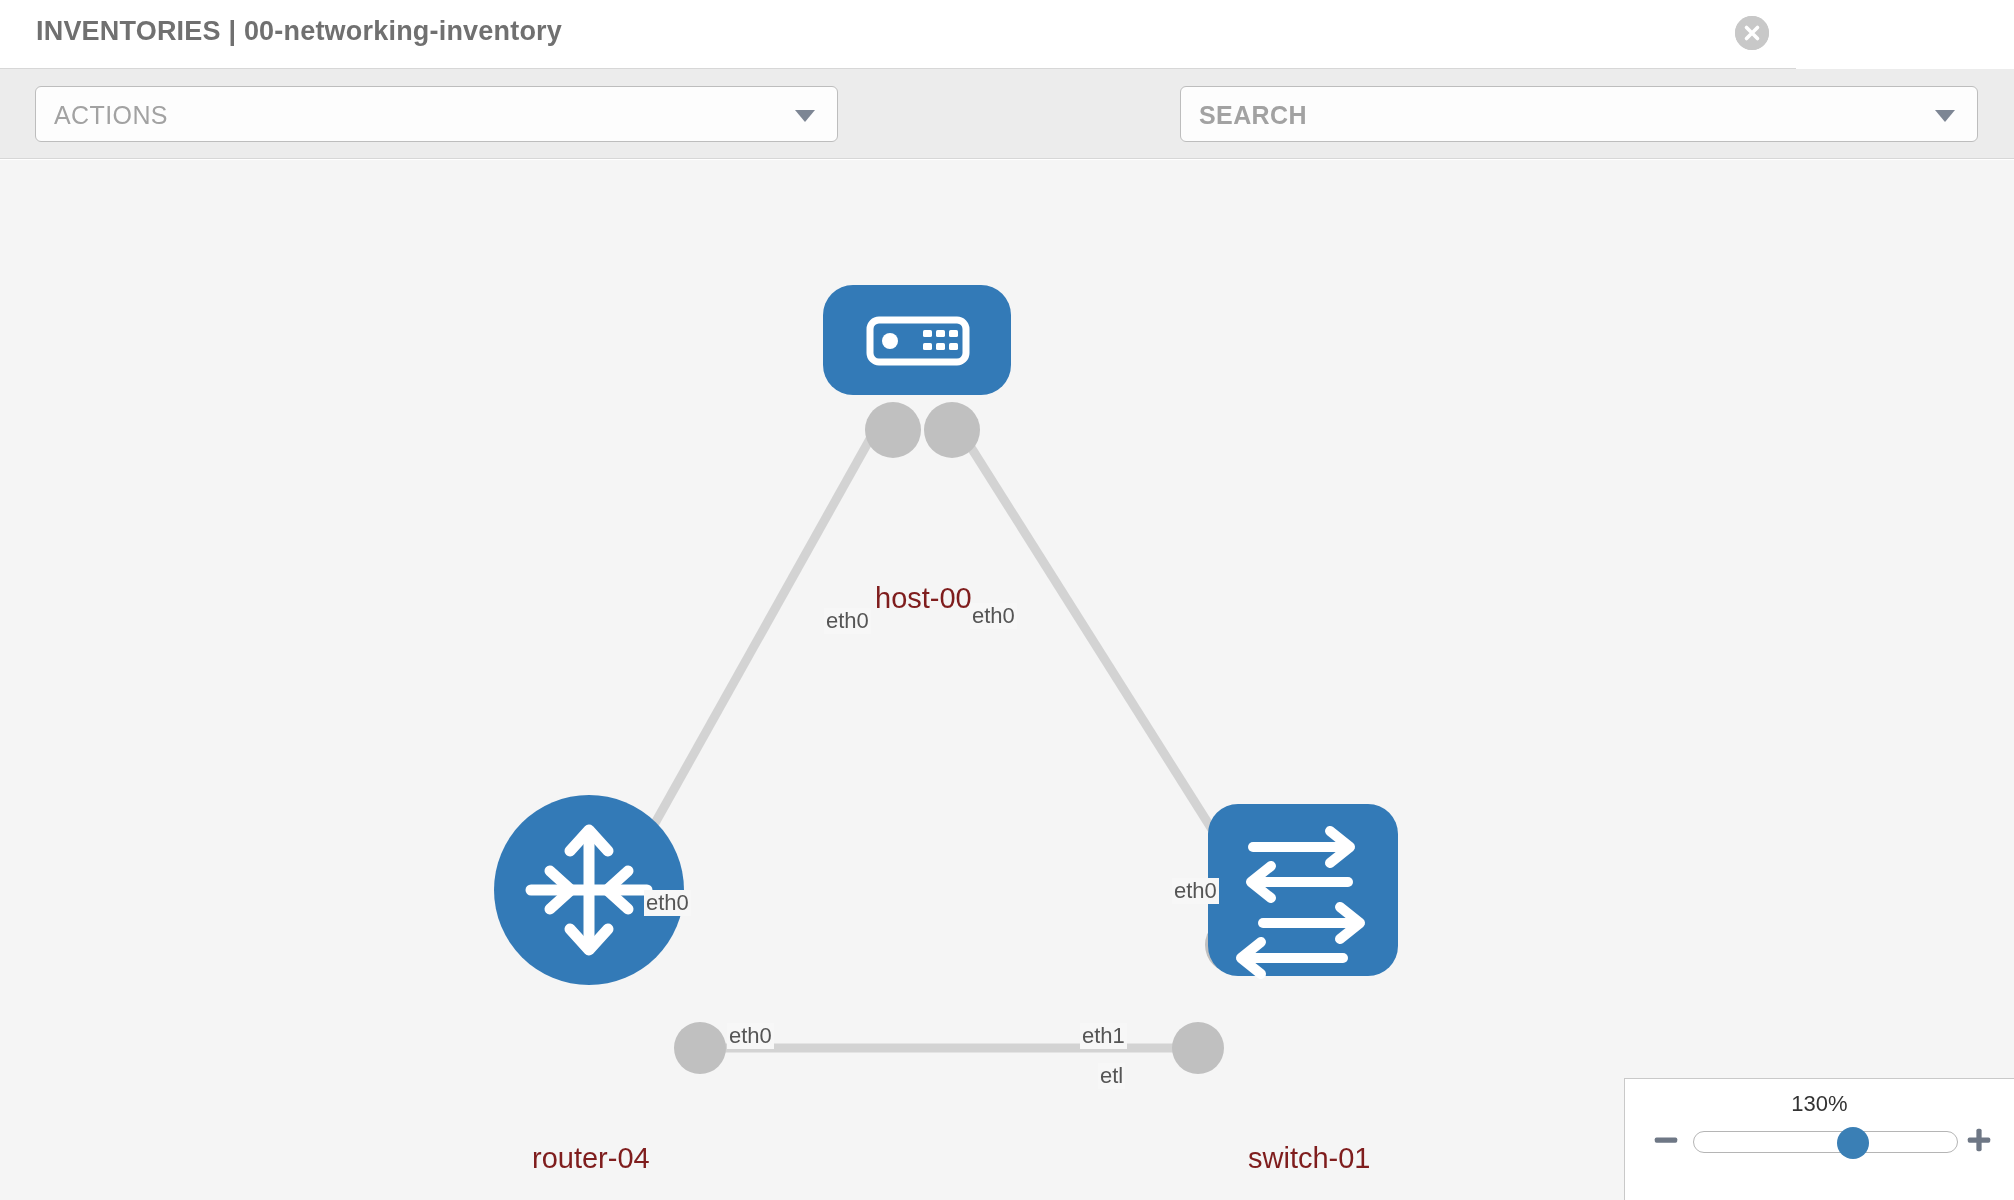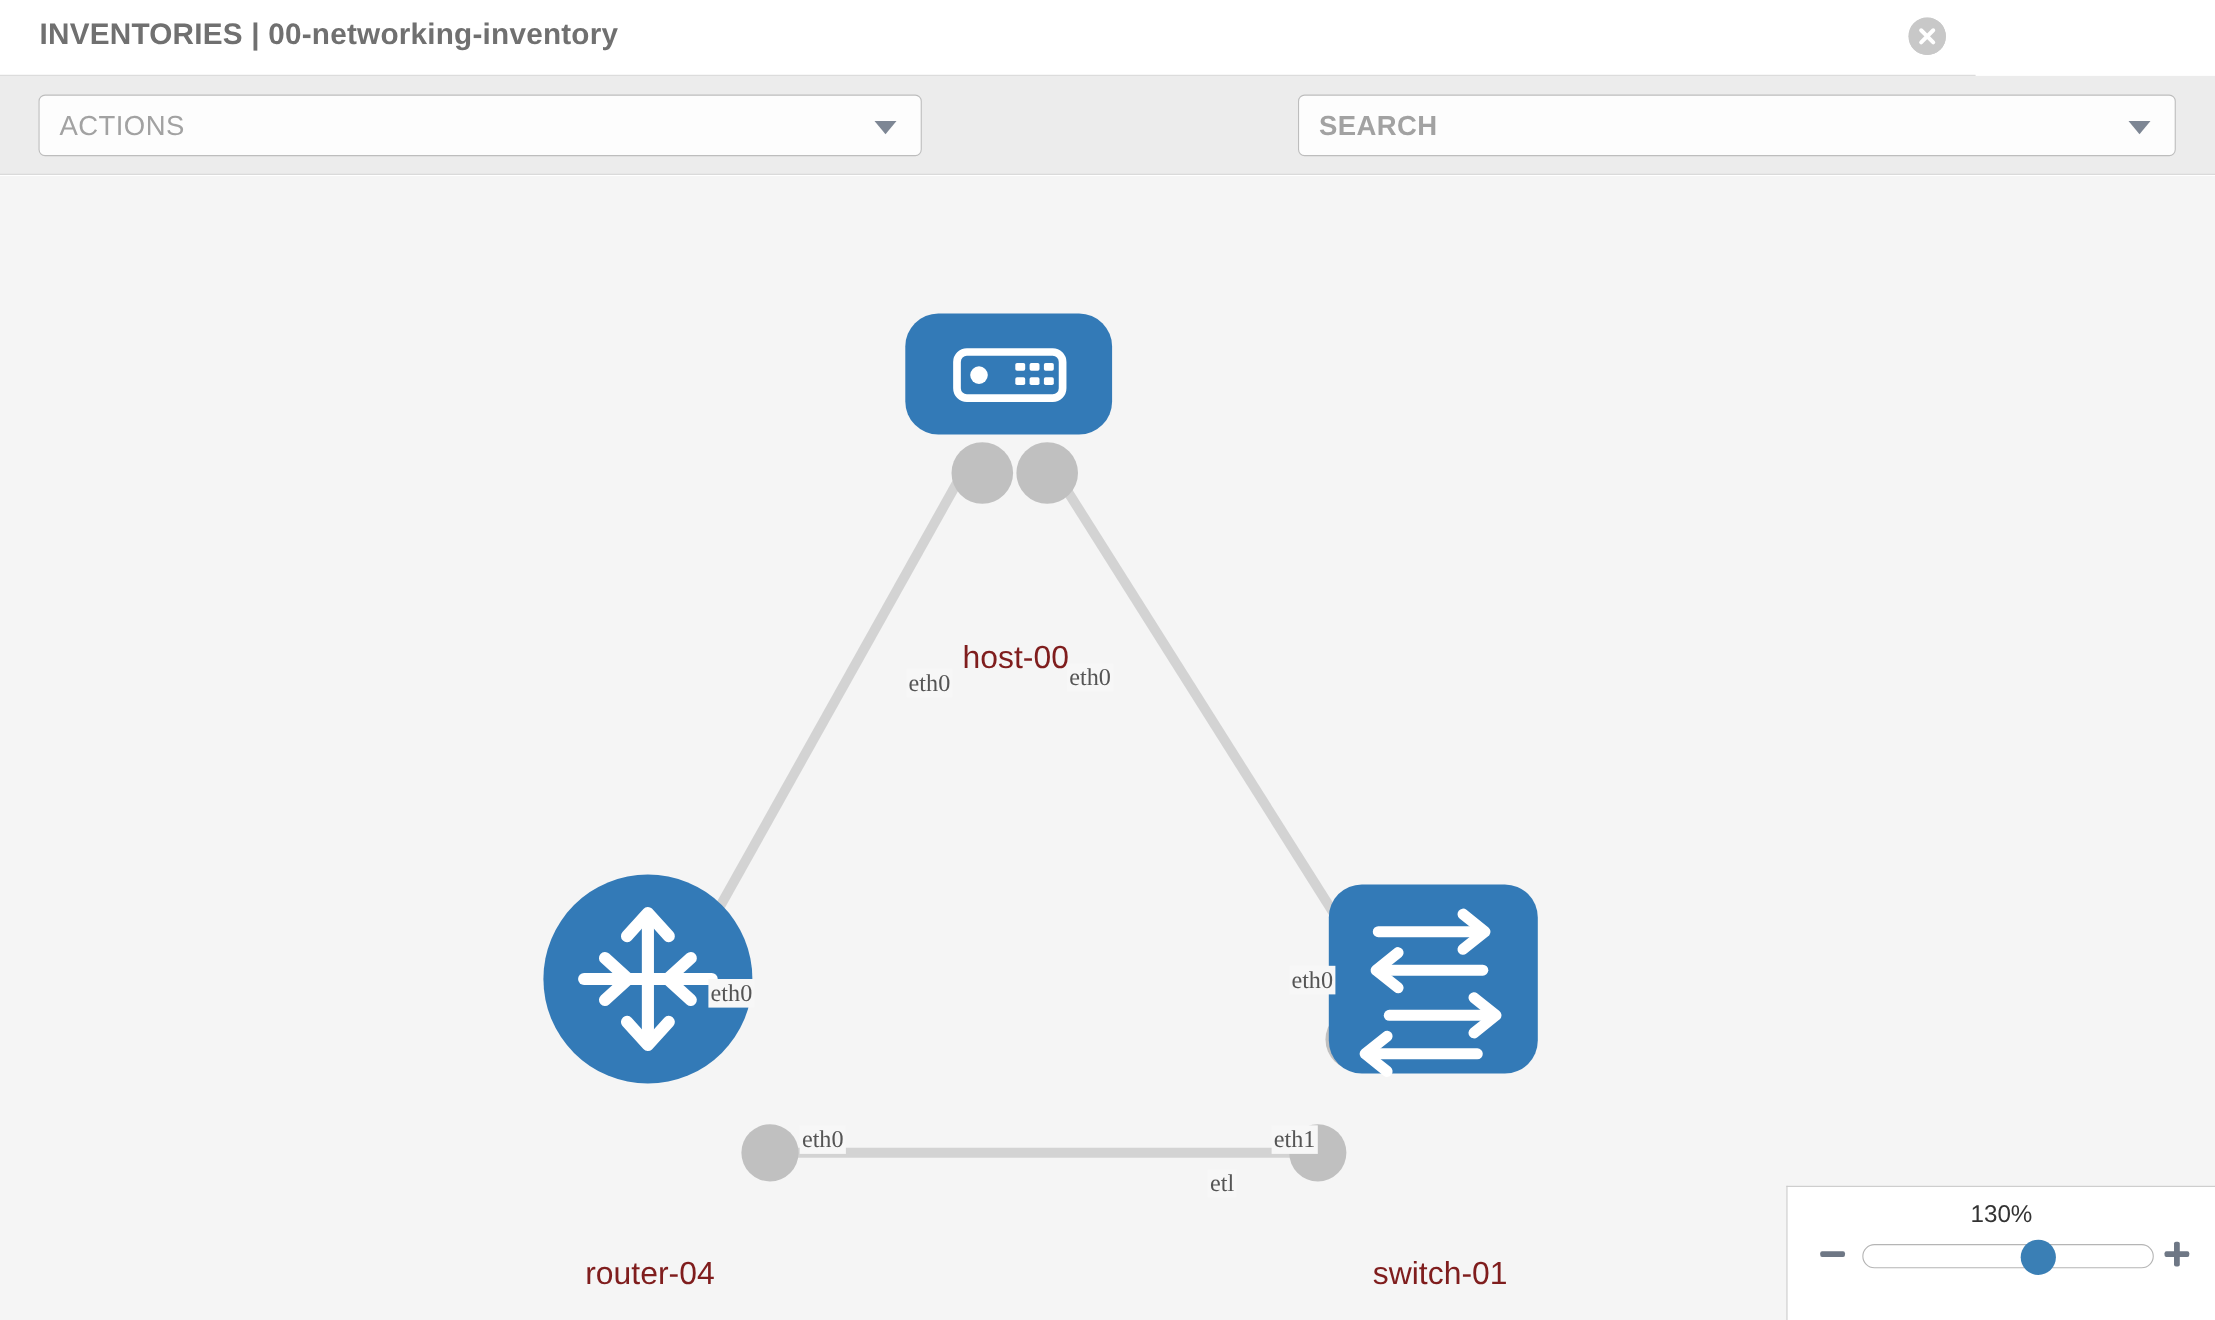"eth0" .iface-label { font-family: Liberation Serif, serif -> none }
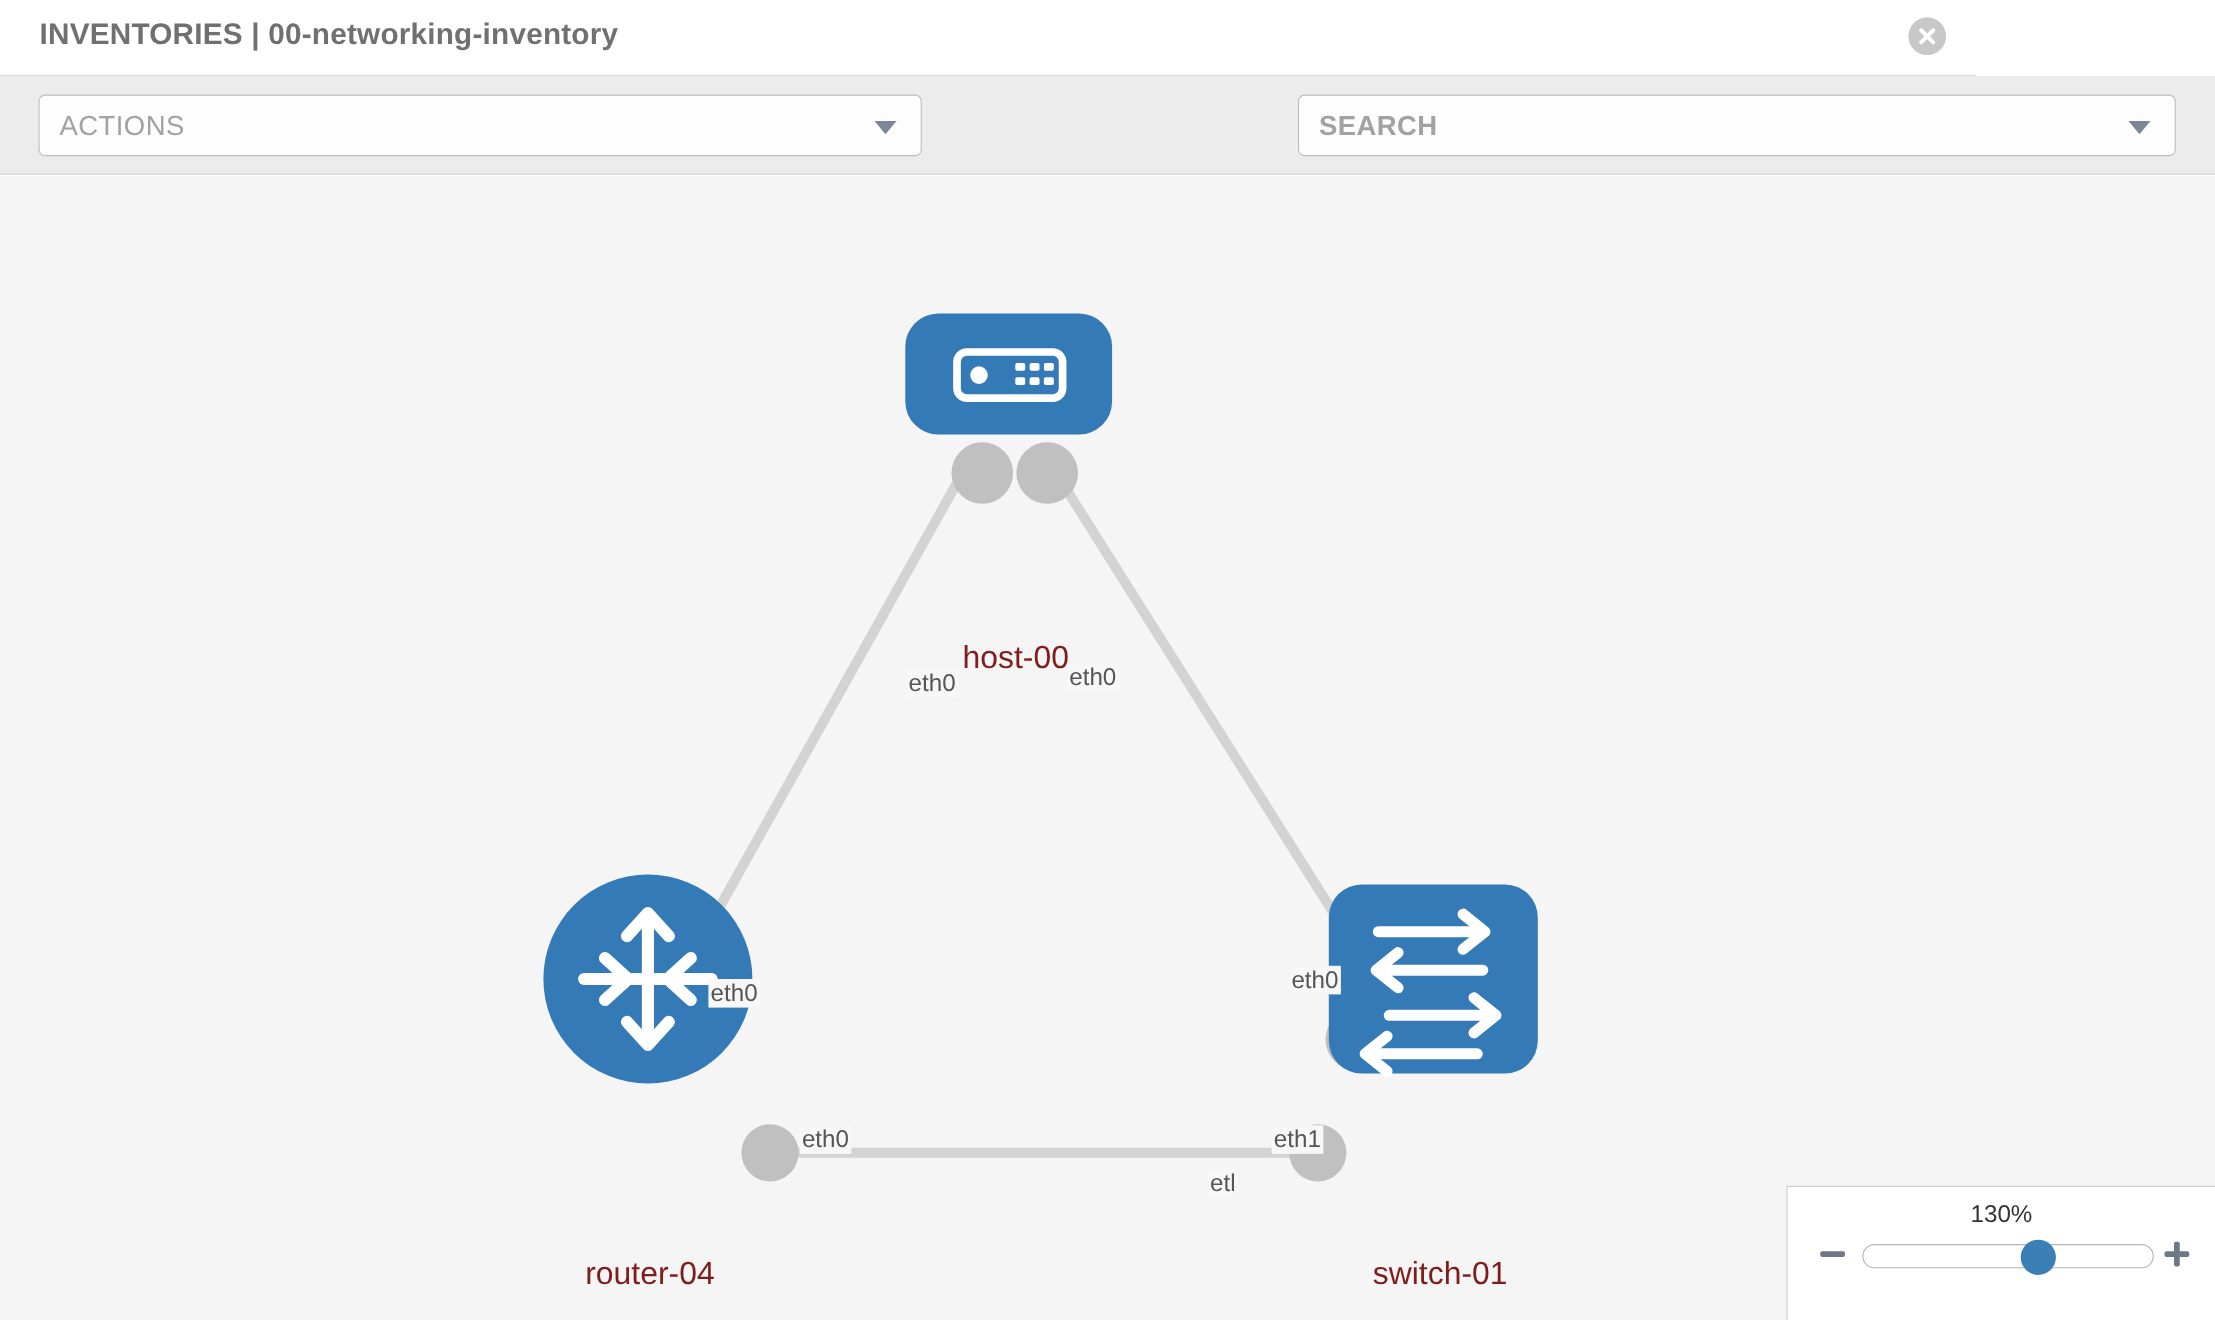"eth1" div.iface-label { left: 1156px -> 1080px }
